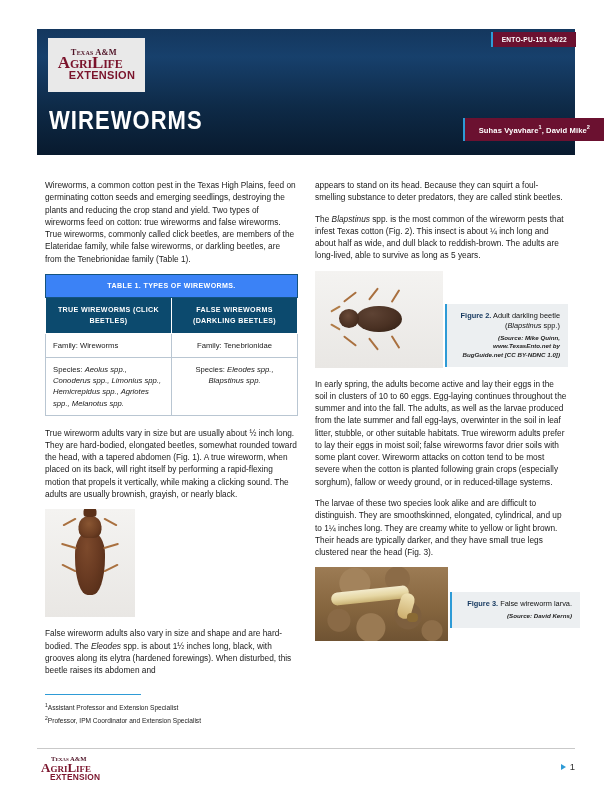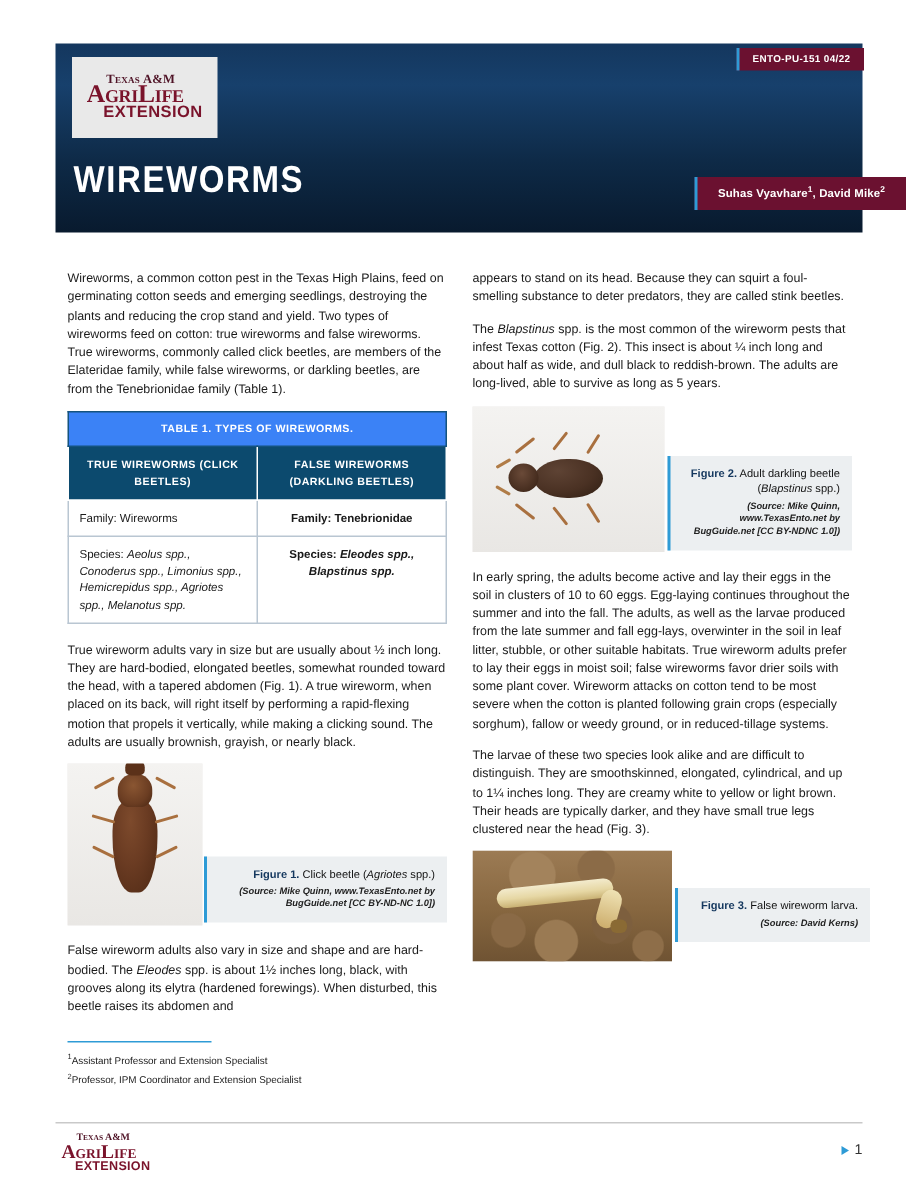"Family: Tenebrionidae" .tbl td.cell.ctr { font-weight: bold -> none }
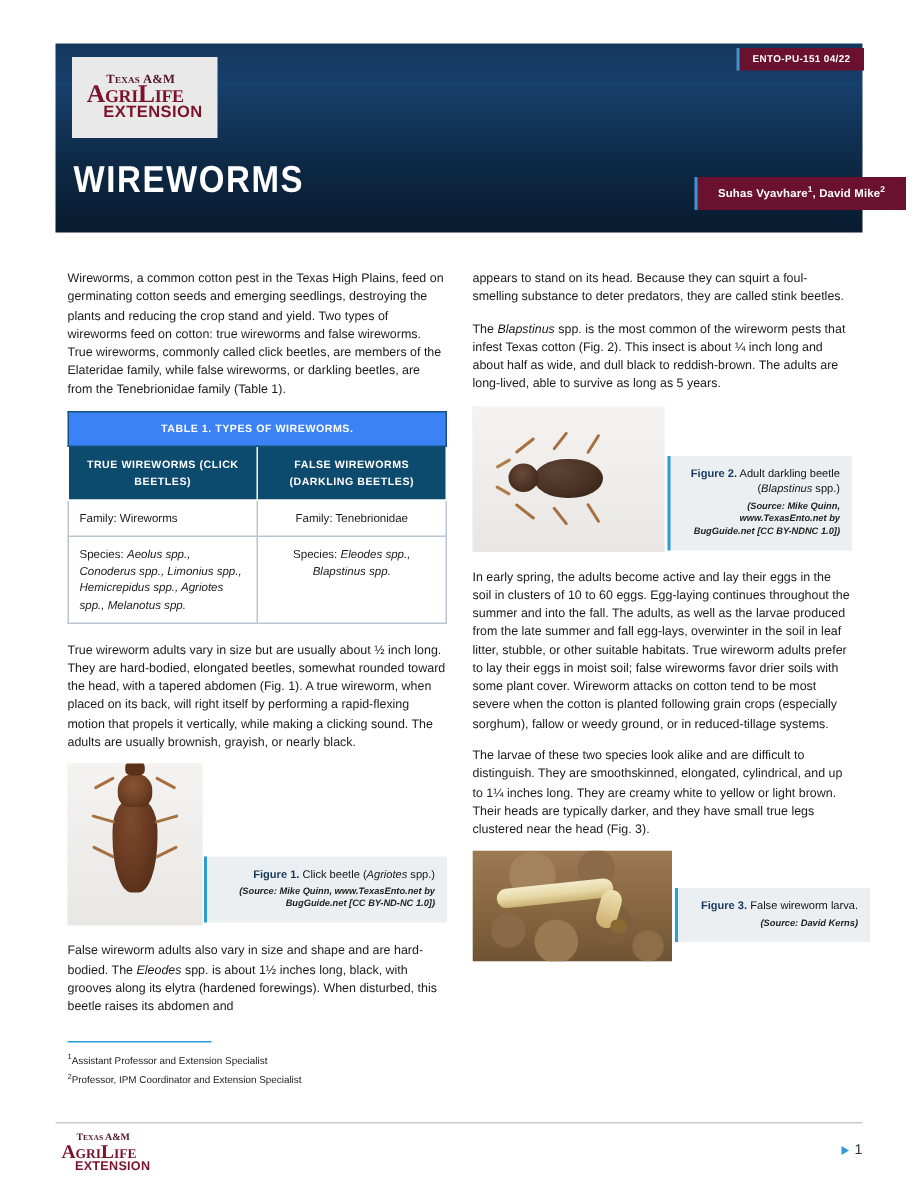"Figure 1. Click beetle (Agriotes" div.cap { html: <div> <span>Figure 1.</span><span> Click beetle (</span><i>Agriotes</i><span> spp.)</span> <span>(Source: Mike Quinn, www.TexasEnto.net by BugGuide.net [CC BY-ND-NC 1.0])</span> </div> -> none }
